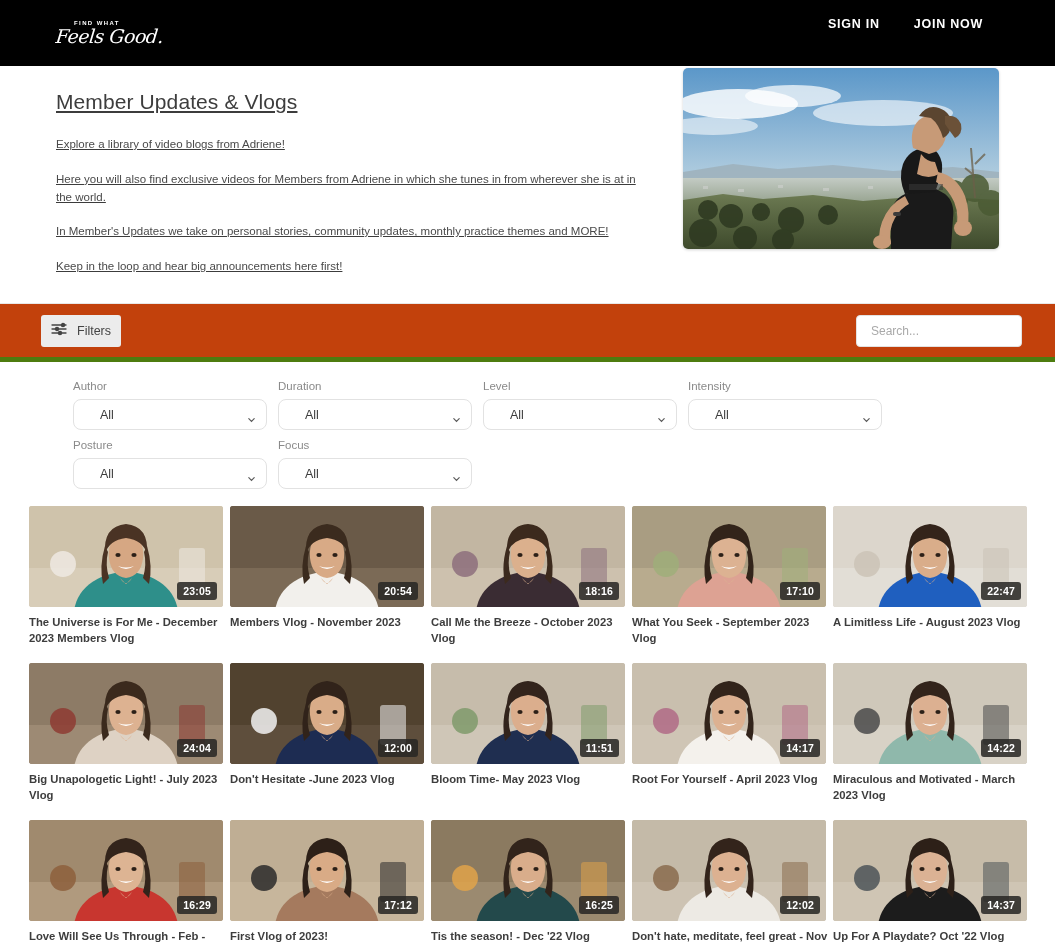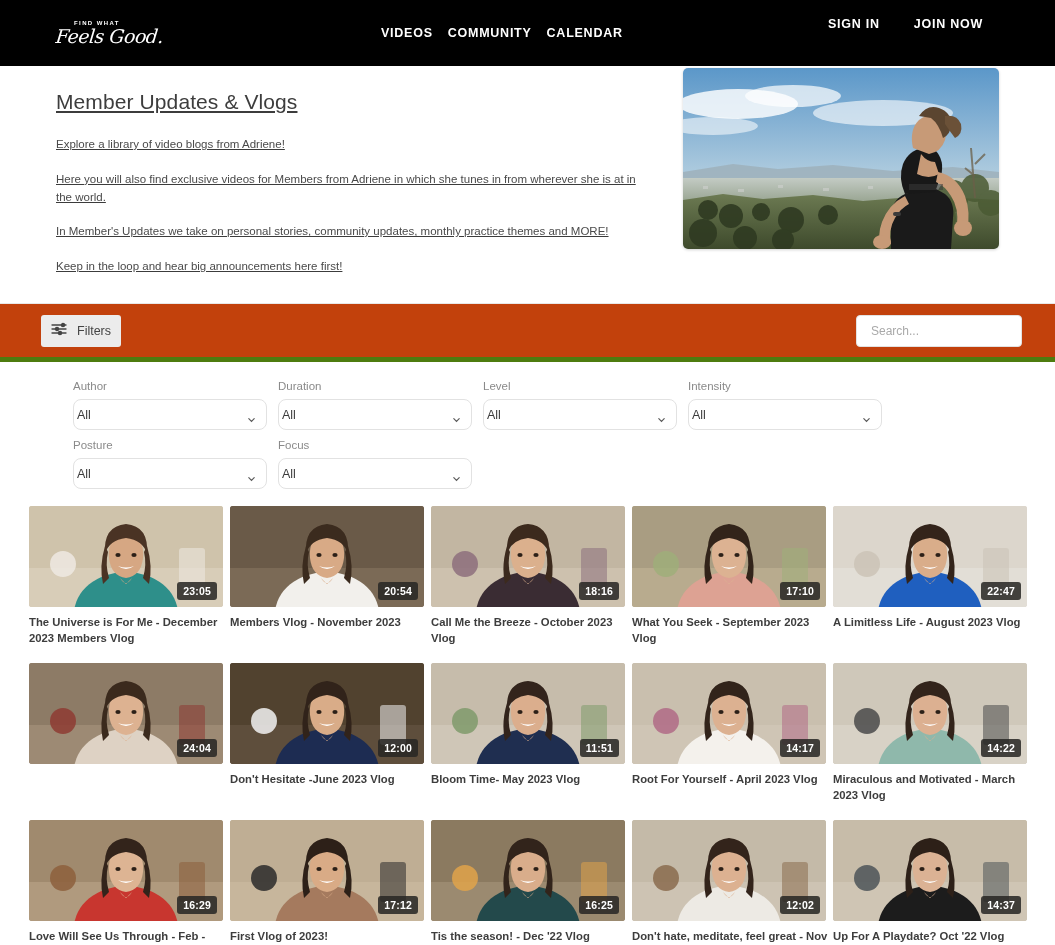"VIDEOS" div.nav-center { html: <div> <a>VIDEOS</a> <a>COMMUNITY</a> <a>CALENDAR</a> </div> -> none }
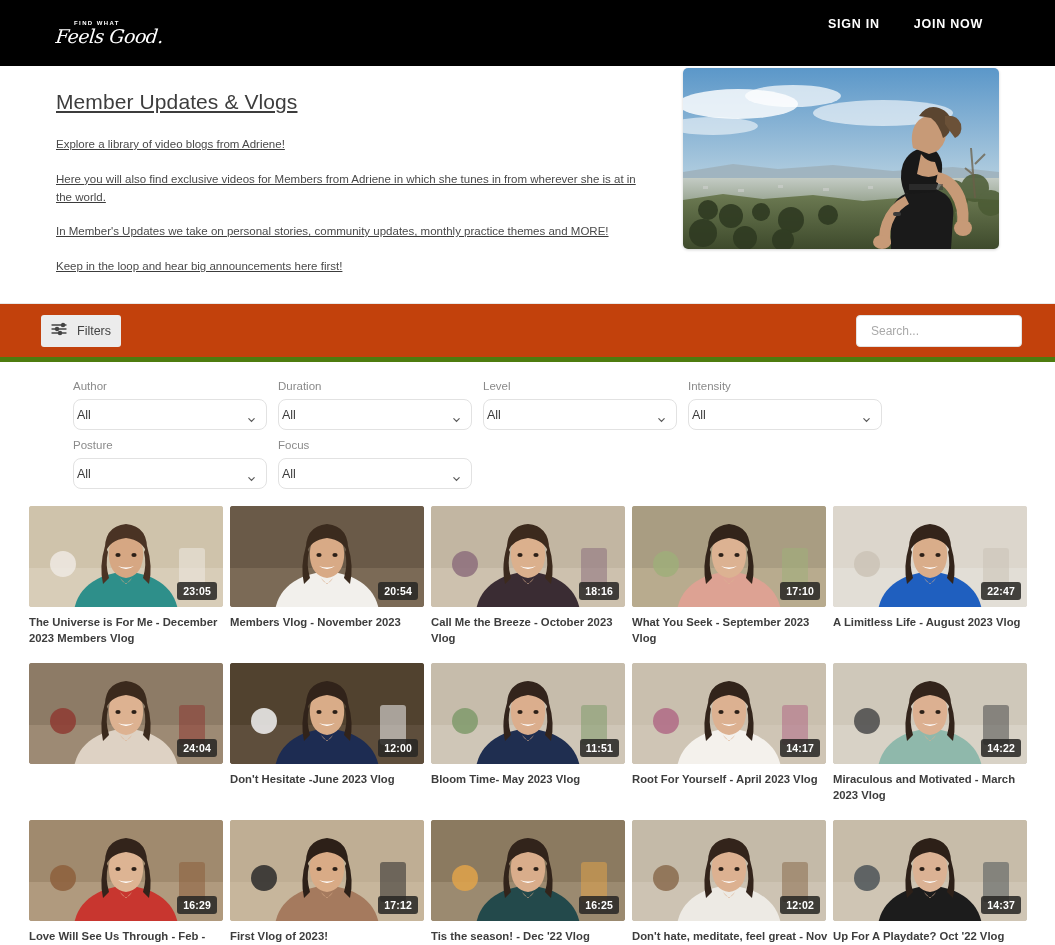"All" .select-wrap select { padding: 0 26px 0 3px -> 0 26px 0 26px }
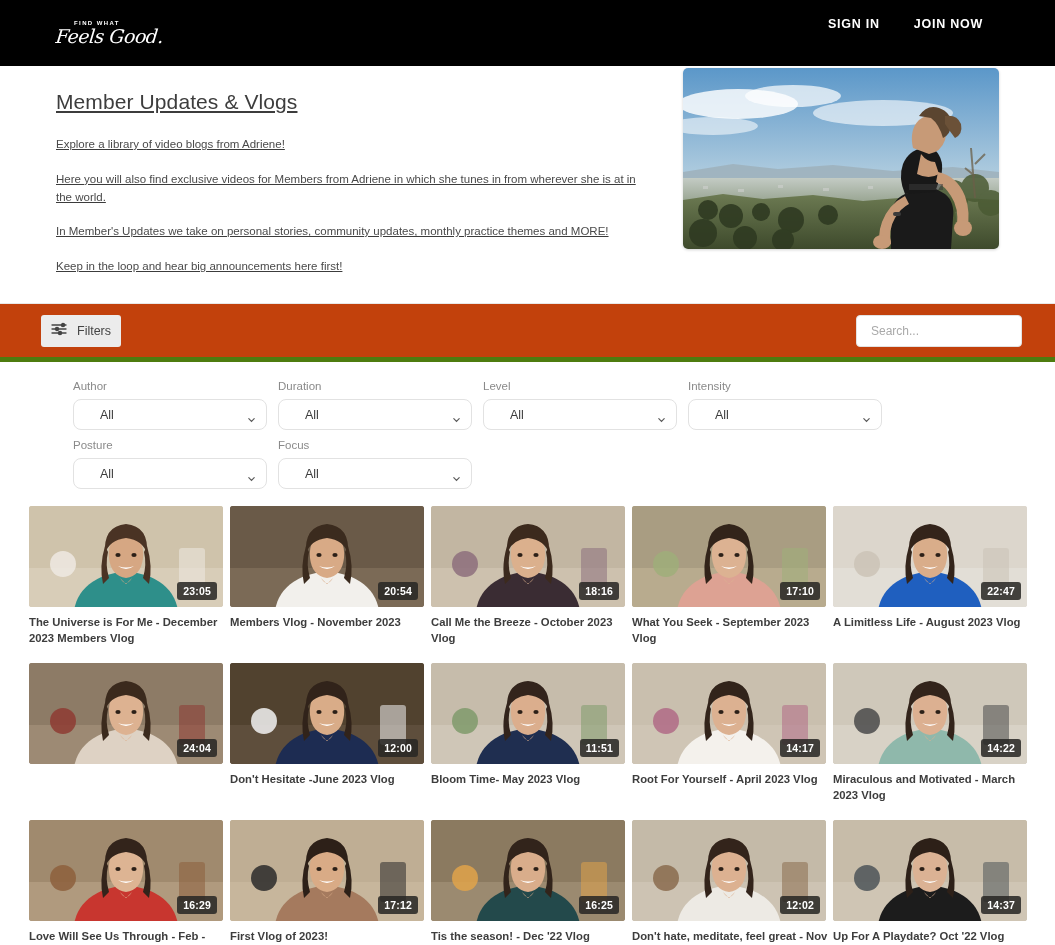"Big Unapologetic Light! - July" div.card-title { html: none -> <div>Big Unapologetic Light! - July 2023 Vlog</div> }
